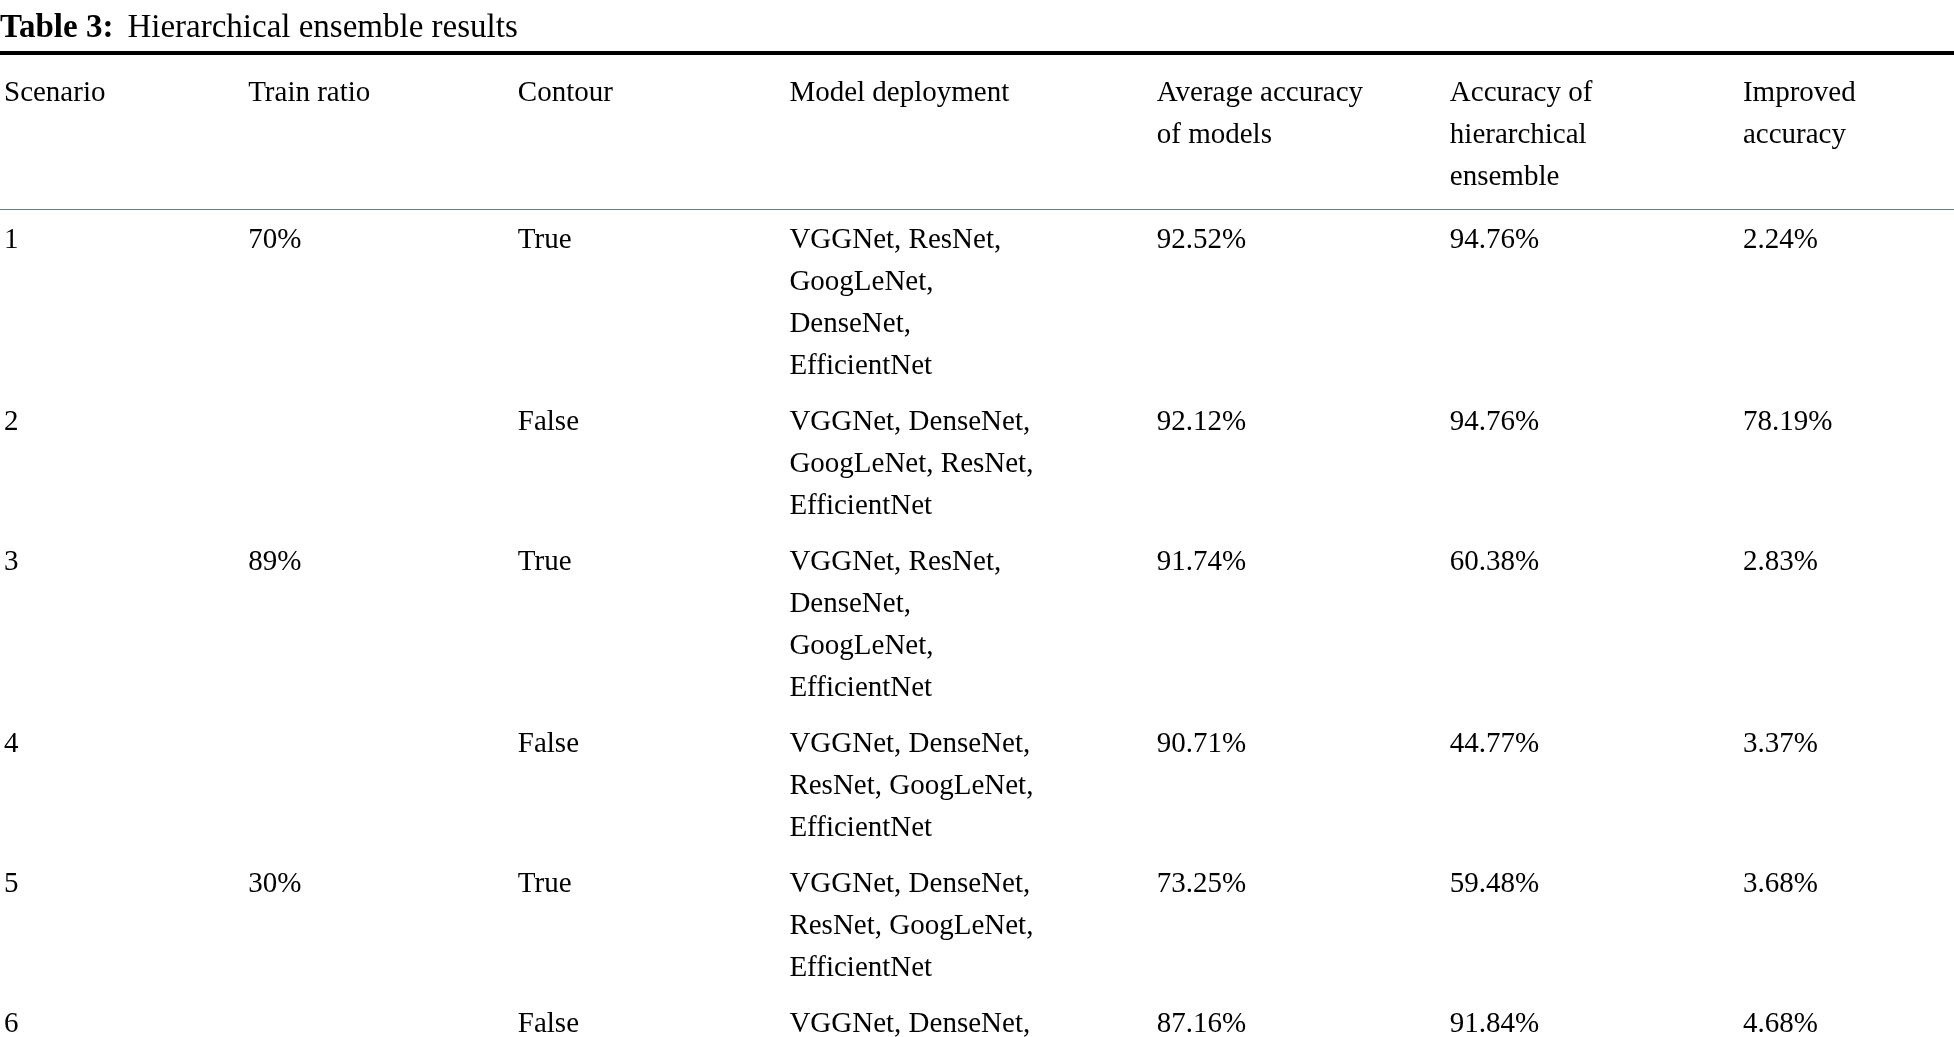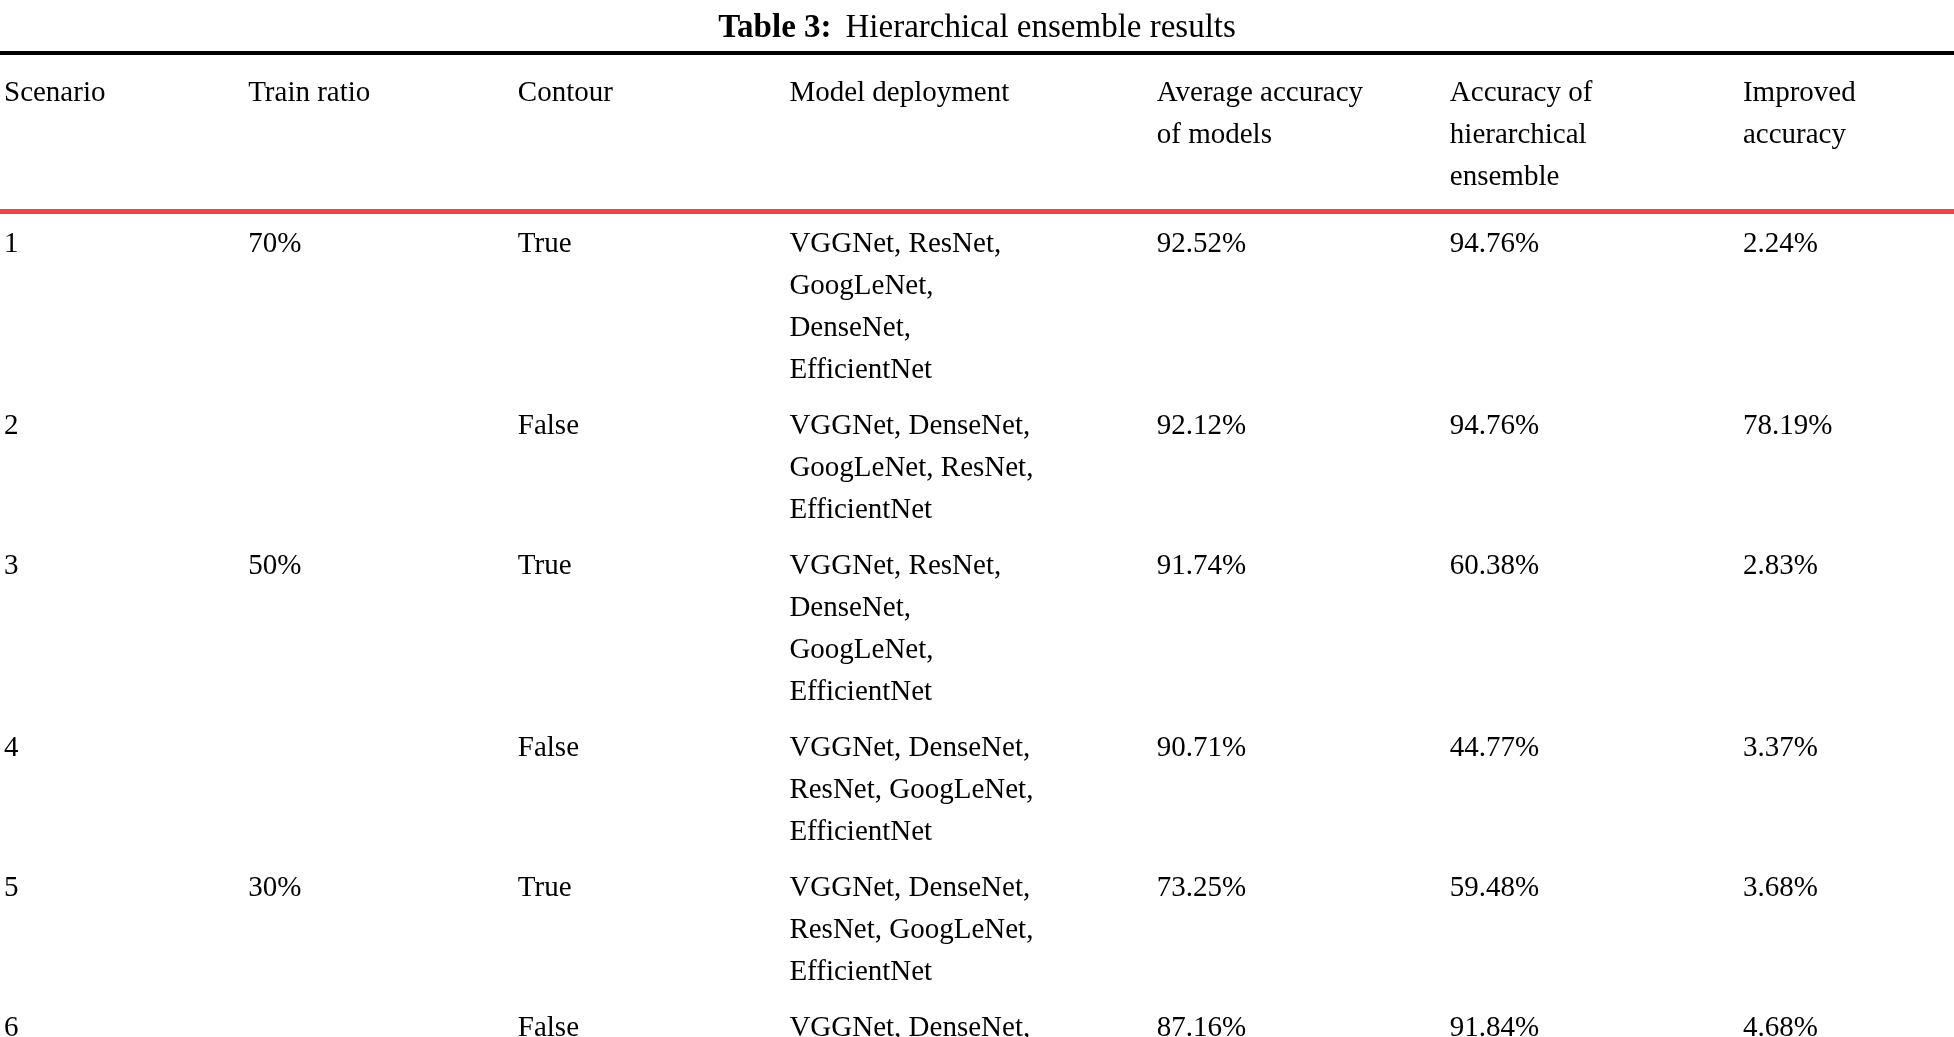"Table 3: Hierarchical ensemble results" .caption { text-align: center -> none }
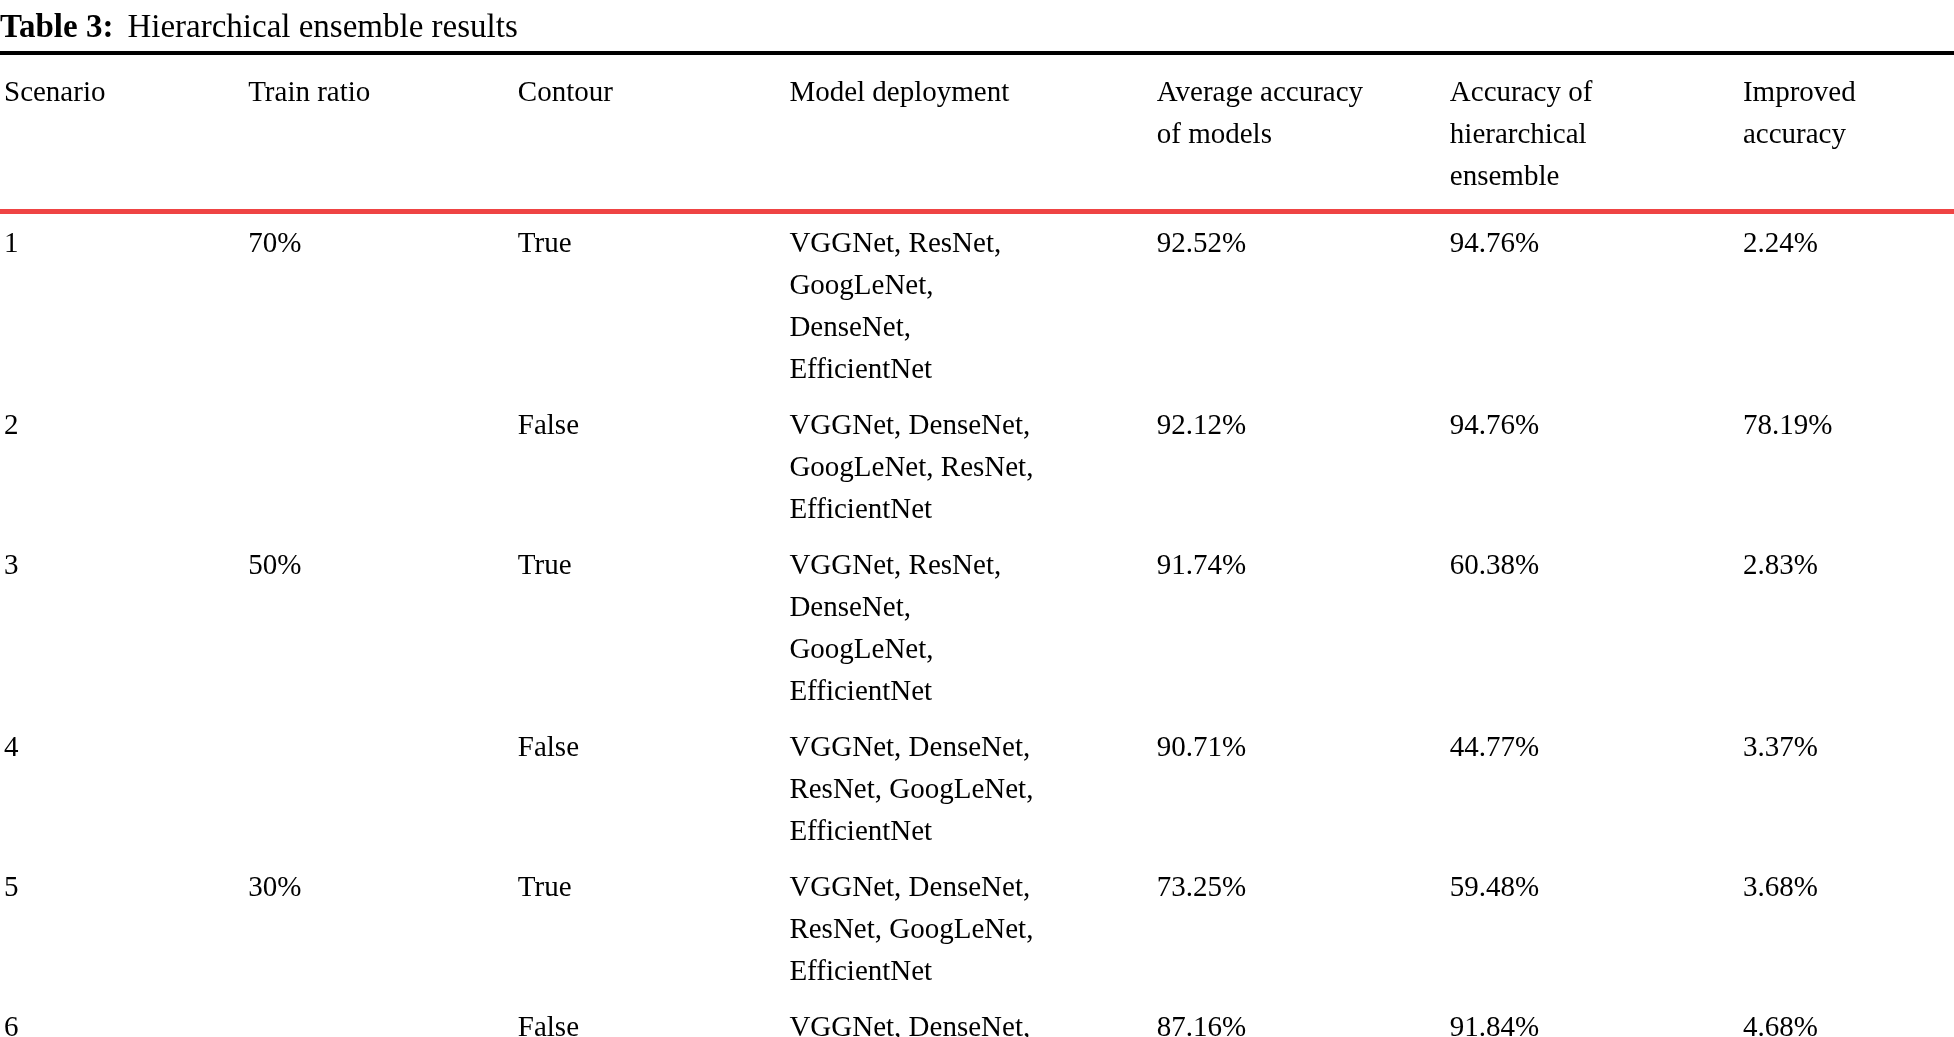"Scenario" thead th { border-bottom: 5px solid #ef4444 -> 1px solid #ef4444 }
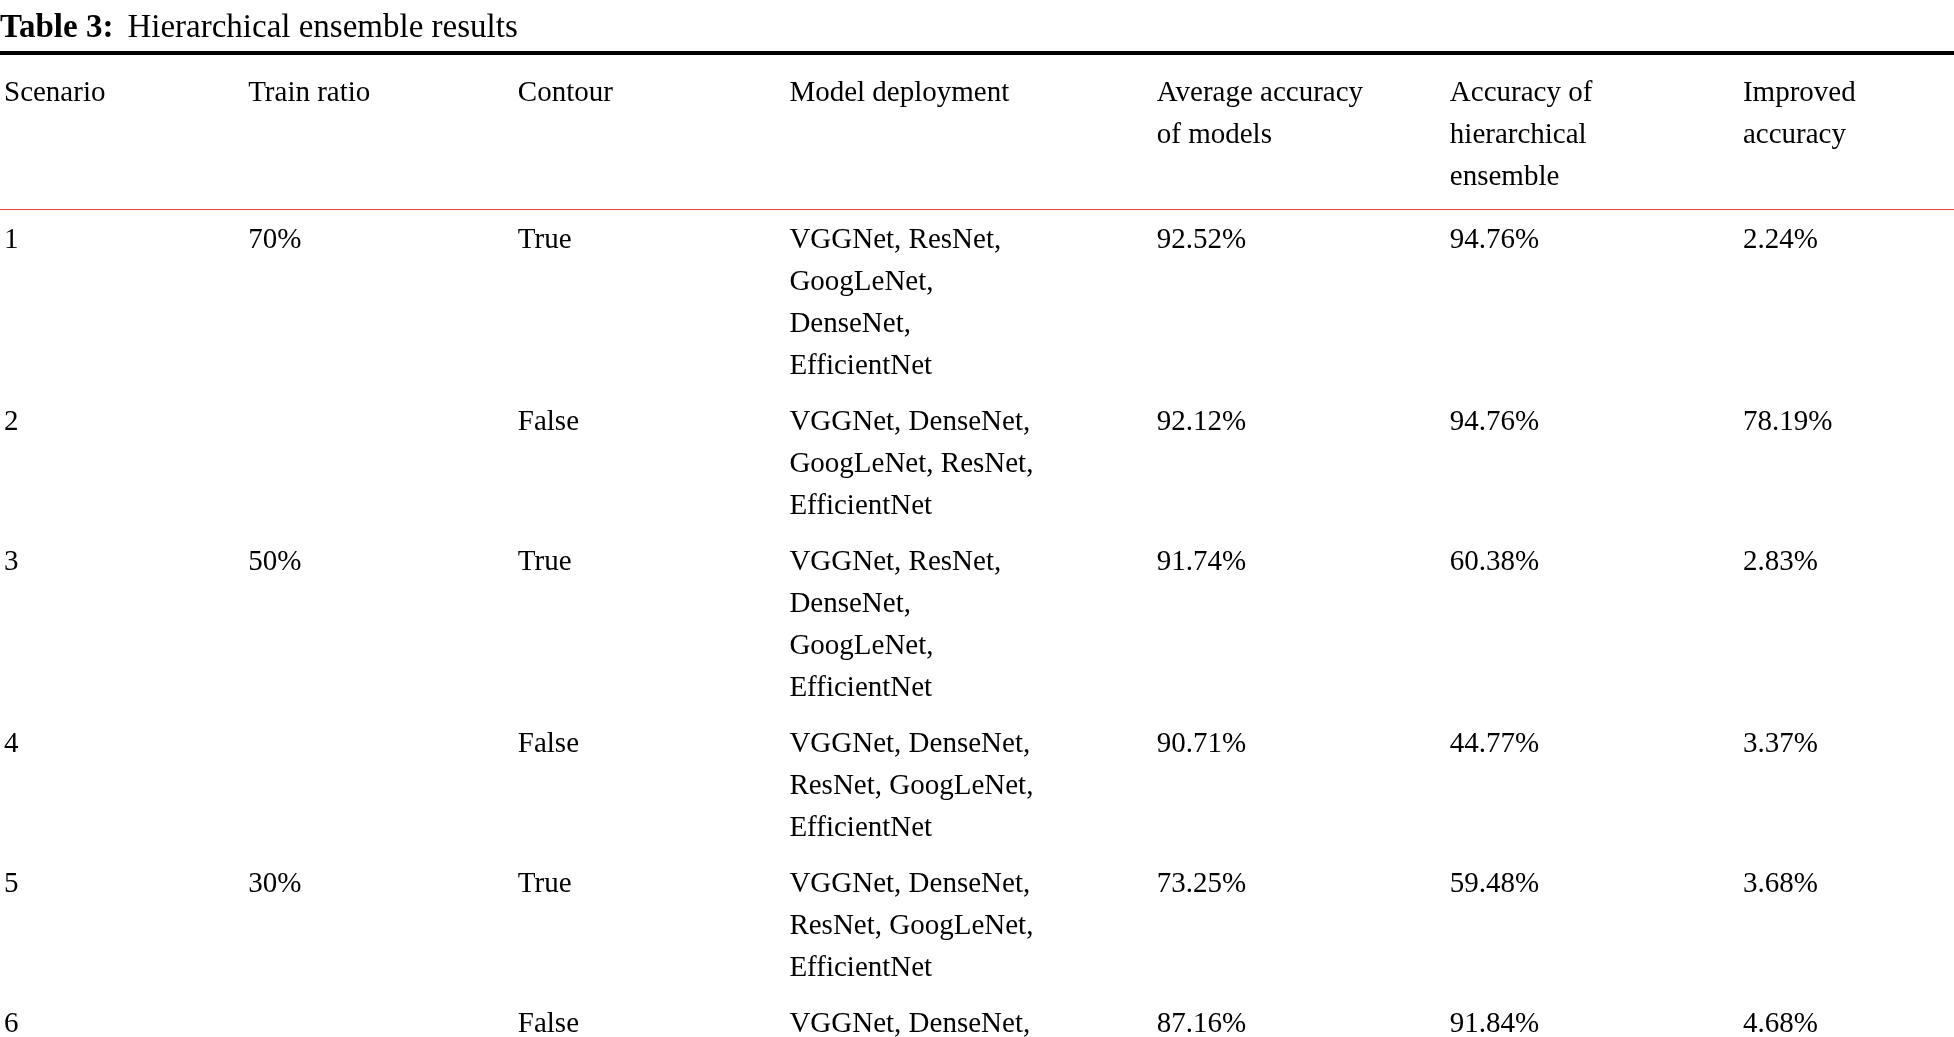"50%" td { text: 50% -> 89% }
